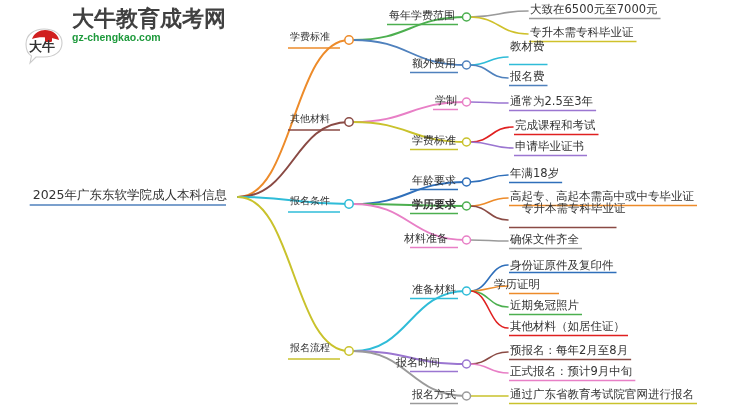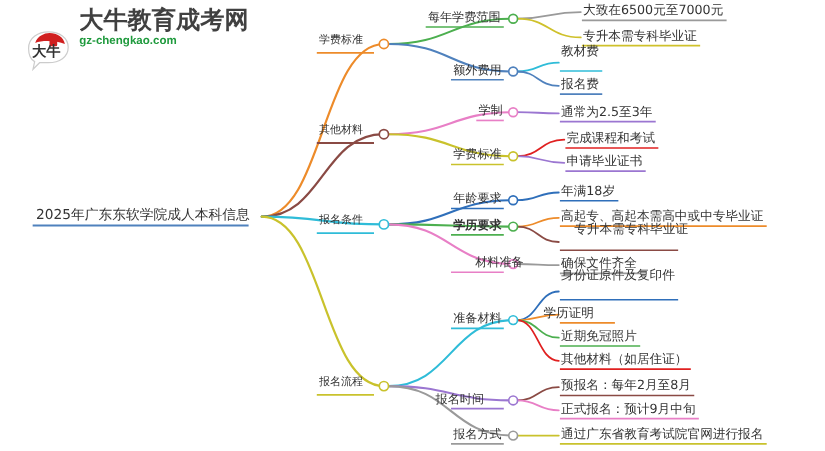"材料准备" div.node-label { font-family: none -> Liberation Serif, serif; left: 432px -> 404px }
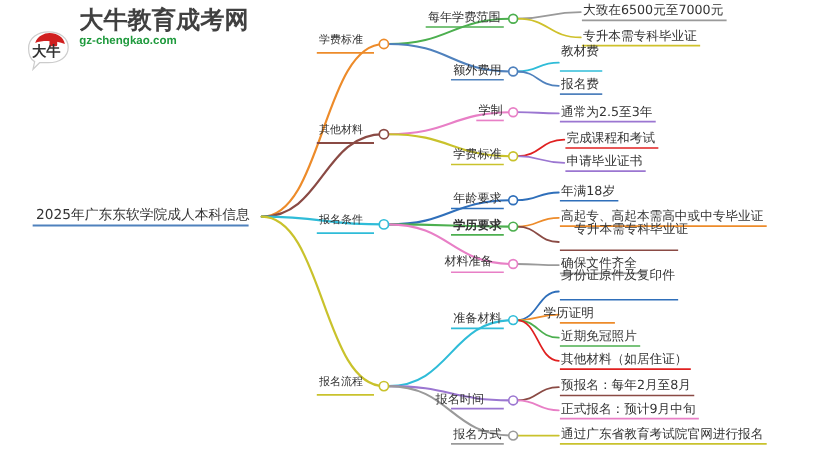"身份证原件及复印件" div.node-label { top: 245px -> 260px }
